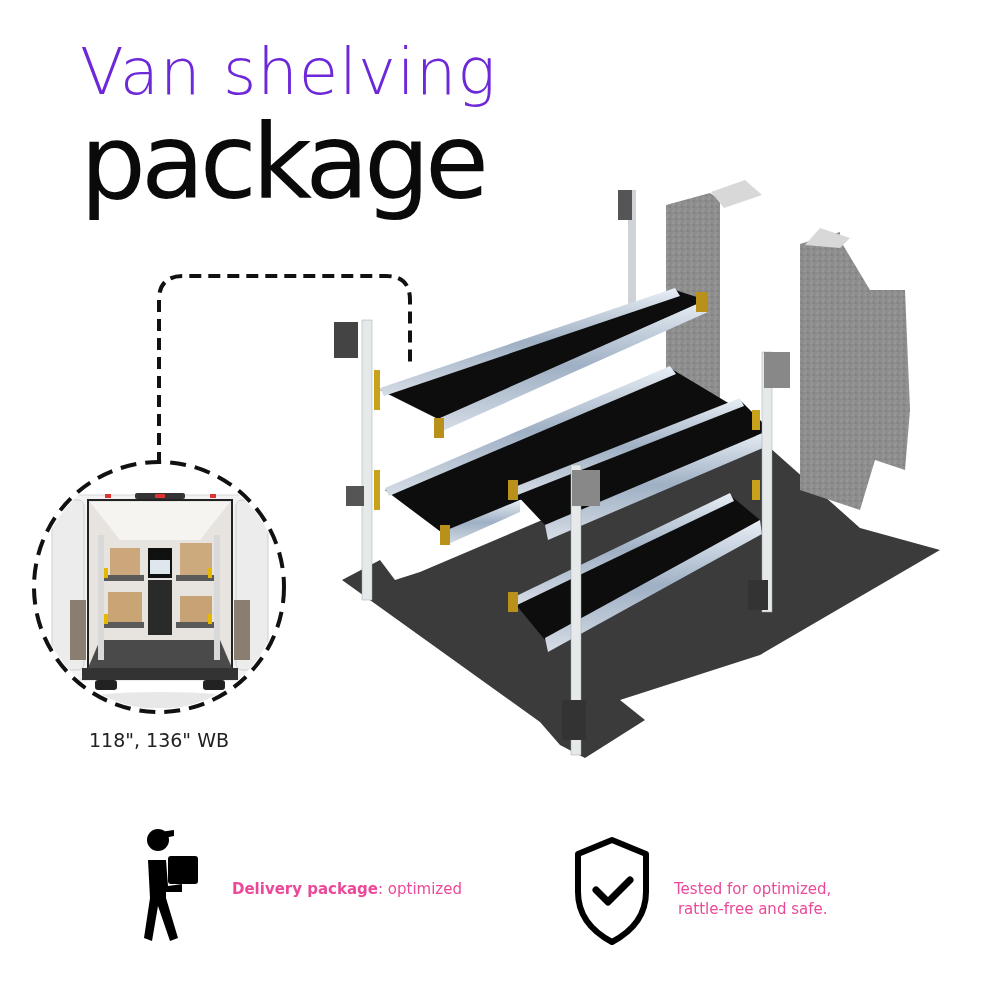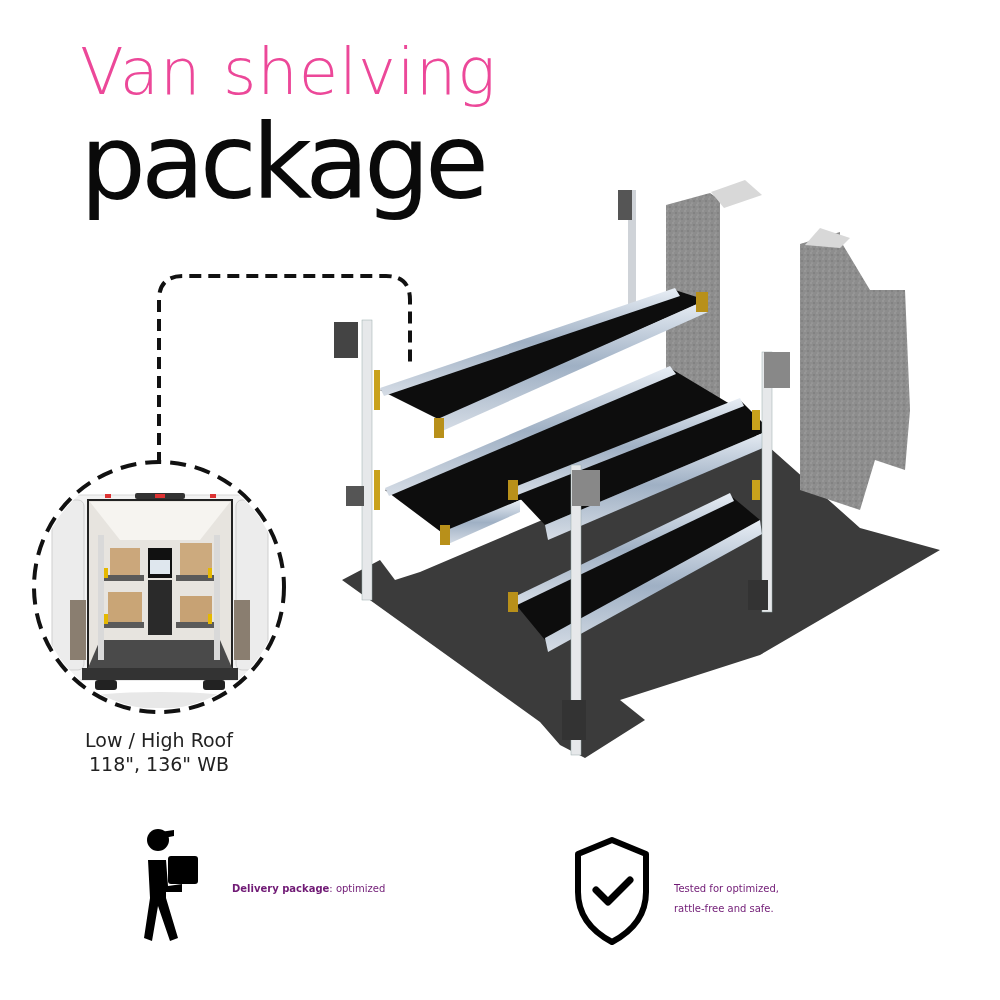"Van shelving" .title-light { color: #ec4899 -> #6d28d9 }
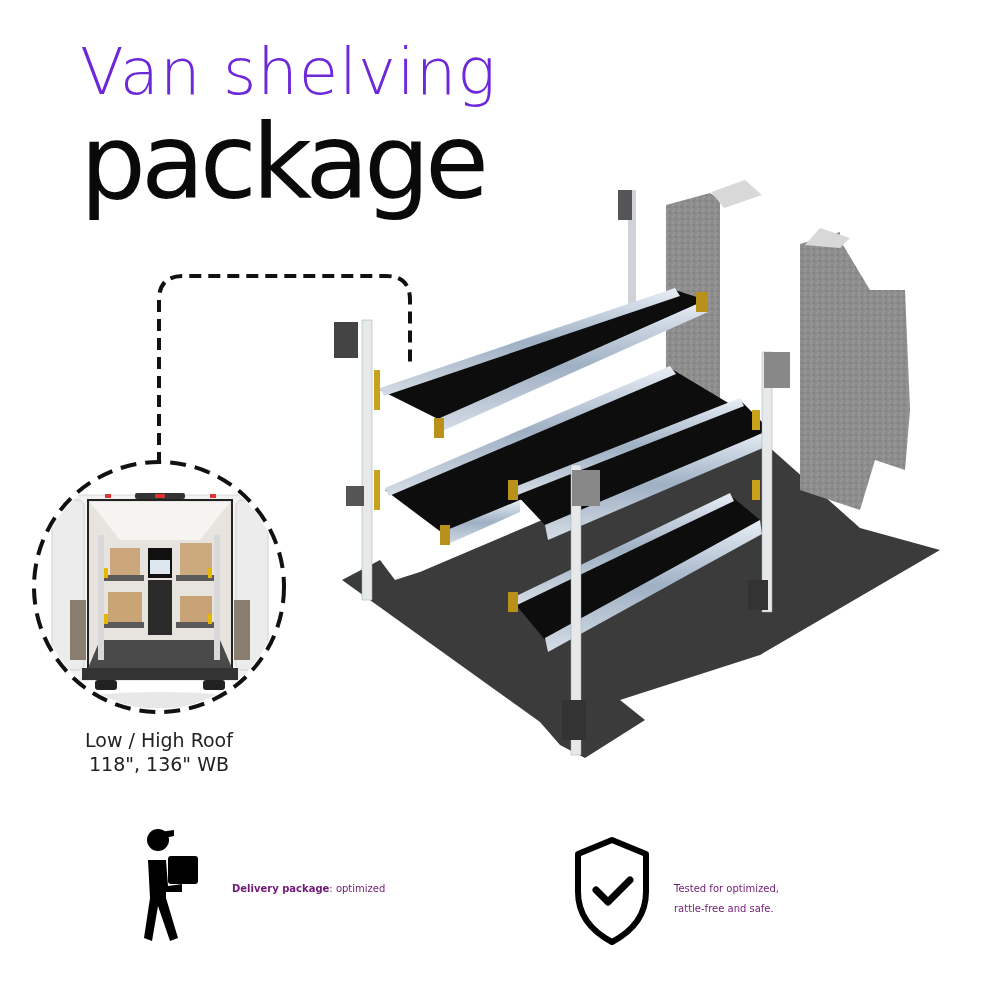"Low / High Roof" div { html: <div>Low / High Roof</div> -> none }
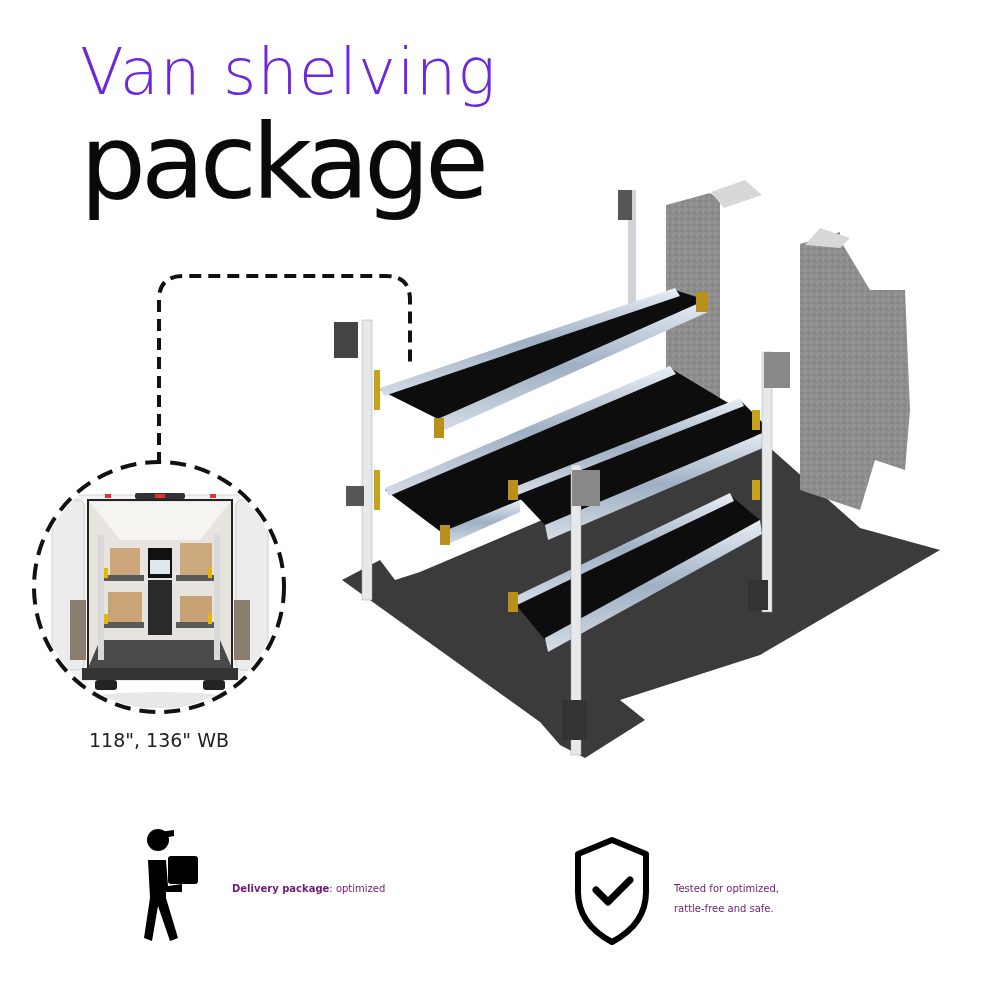"Delivery package: optimized" .feature-text { color: #701a75 -> #ec4899; font-size: 10px -> 15px; text-align: none -> center }
